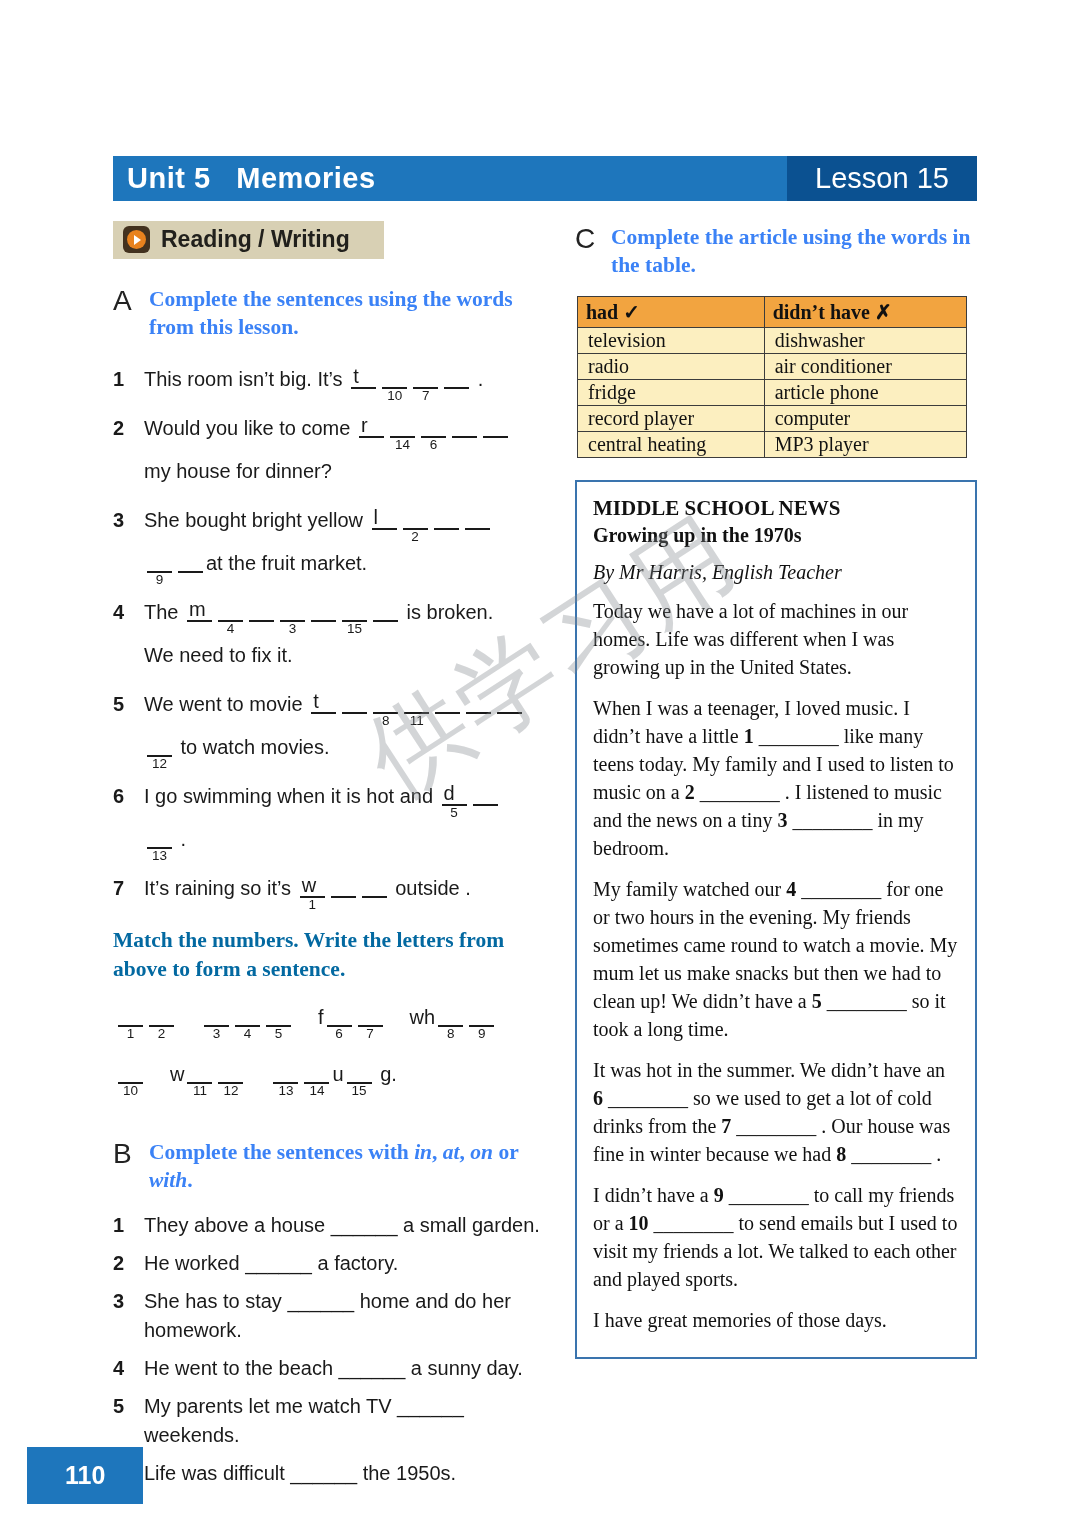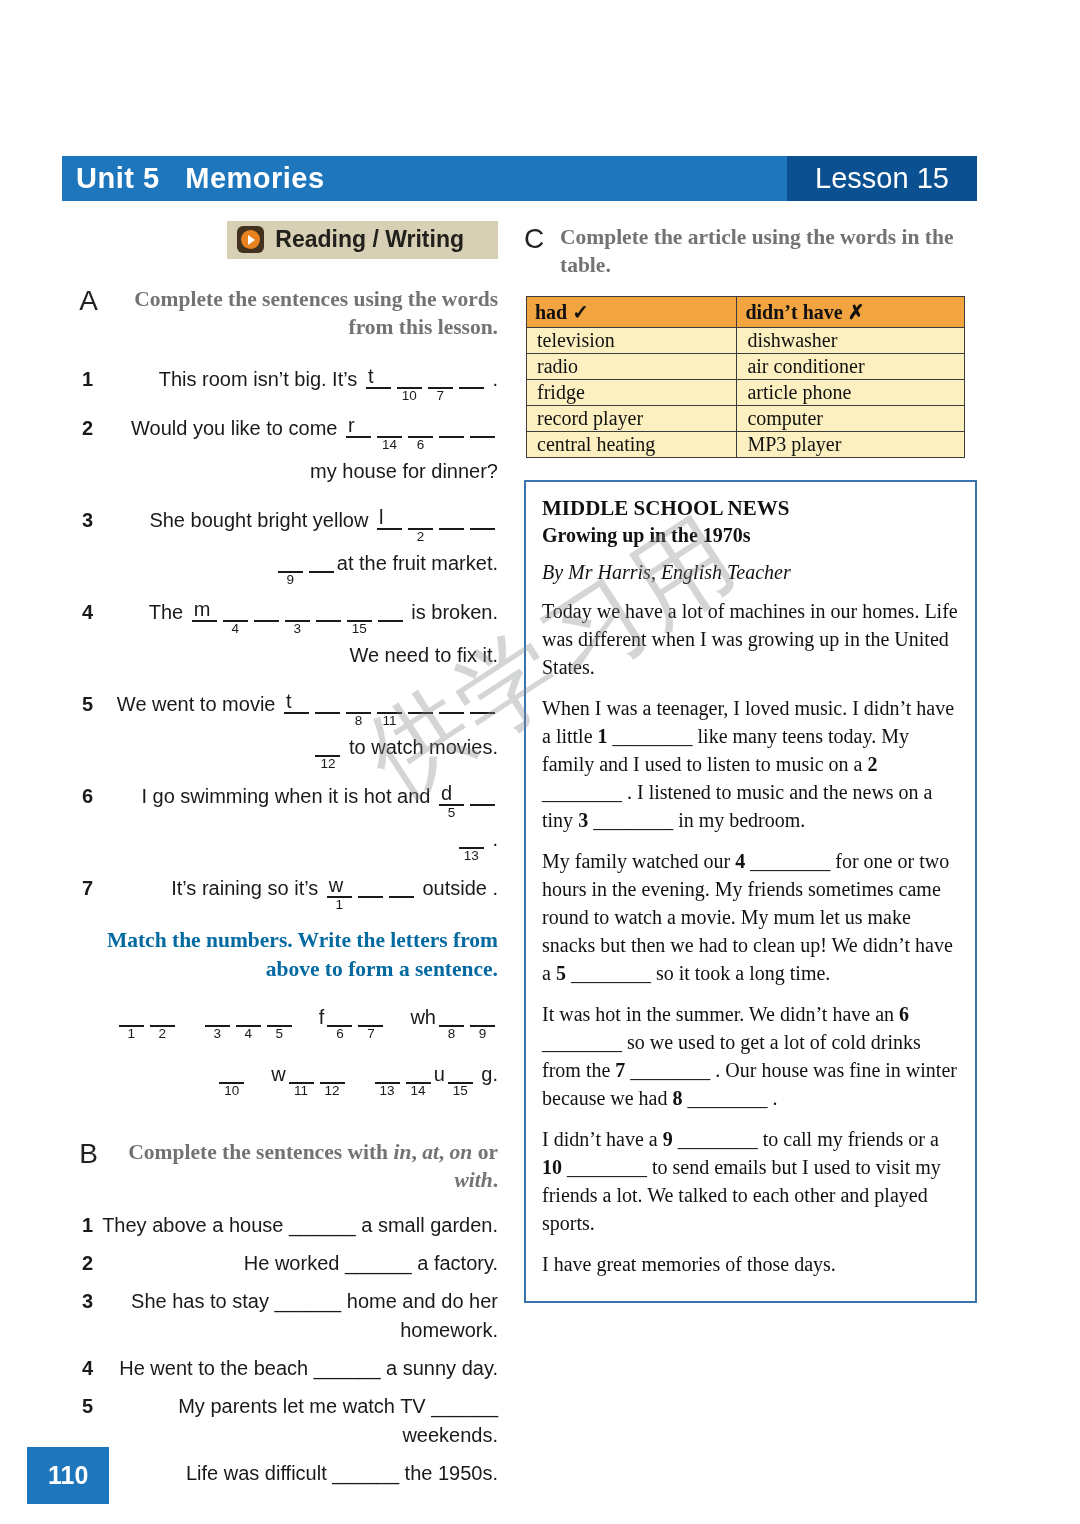"Unit 5 Memories" .content { padding: 156px 103px 0 62px -> 156px 103px 0 113px }
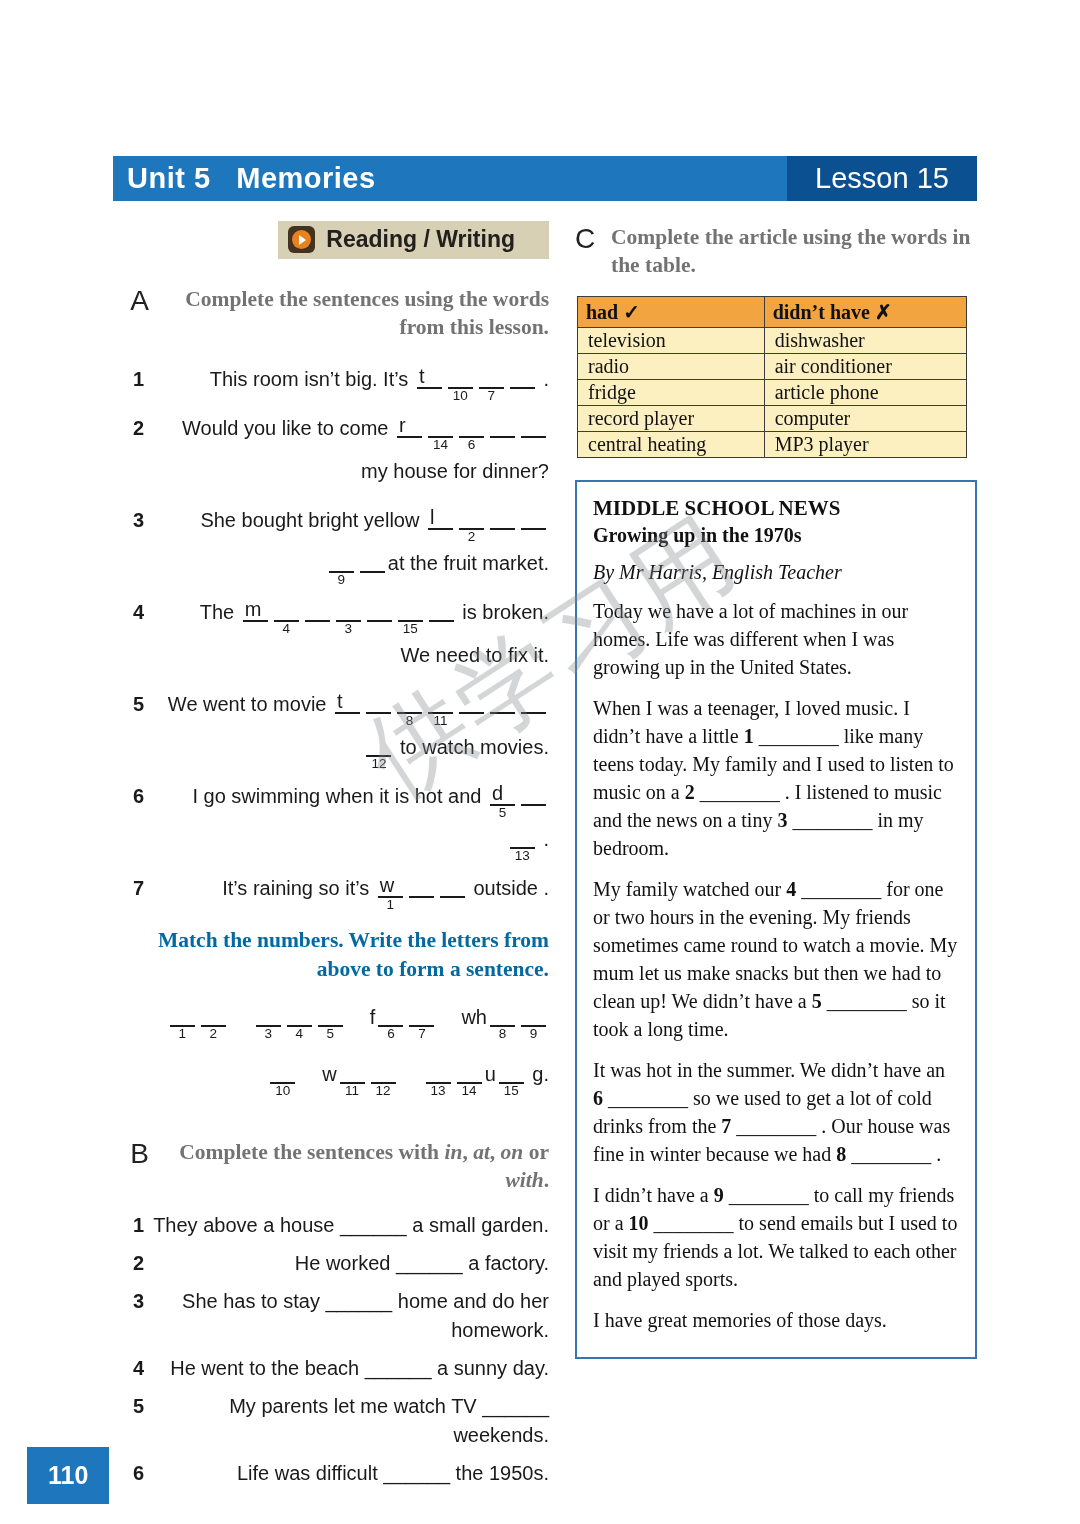"Reading / Writing" .col-left { text-align: right -> none }
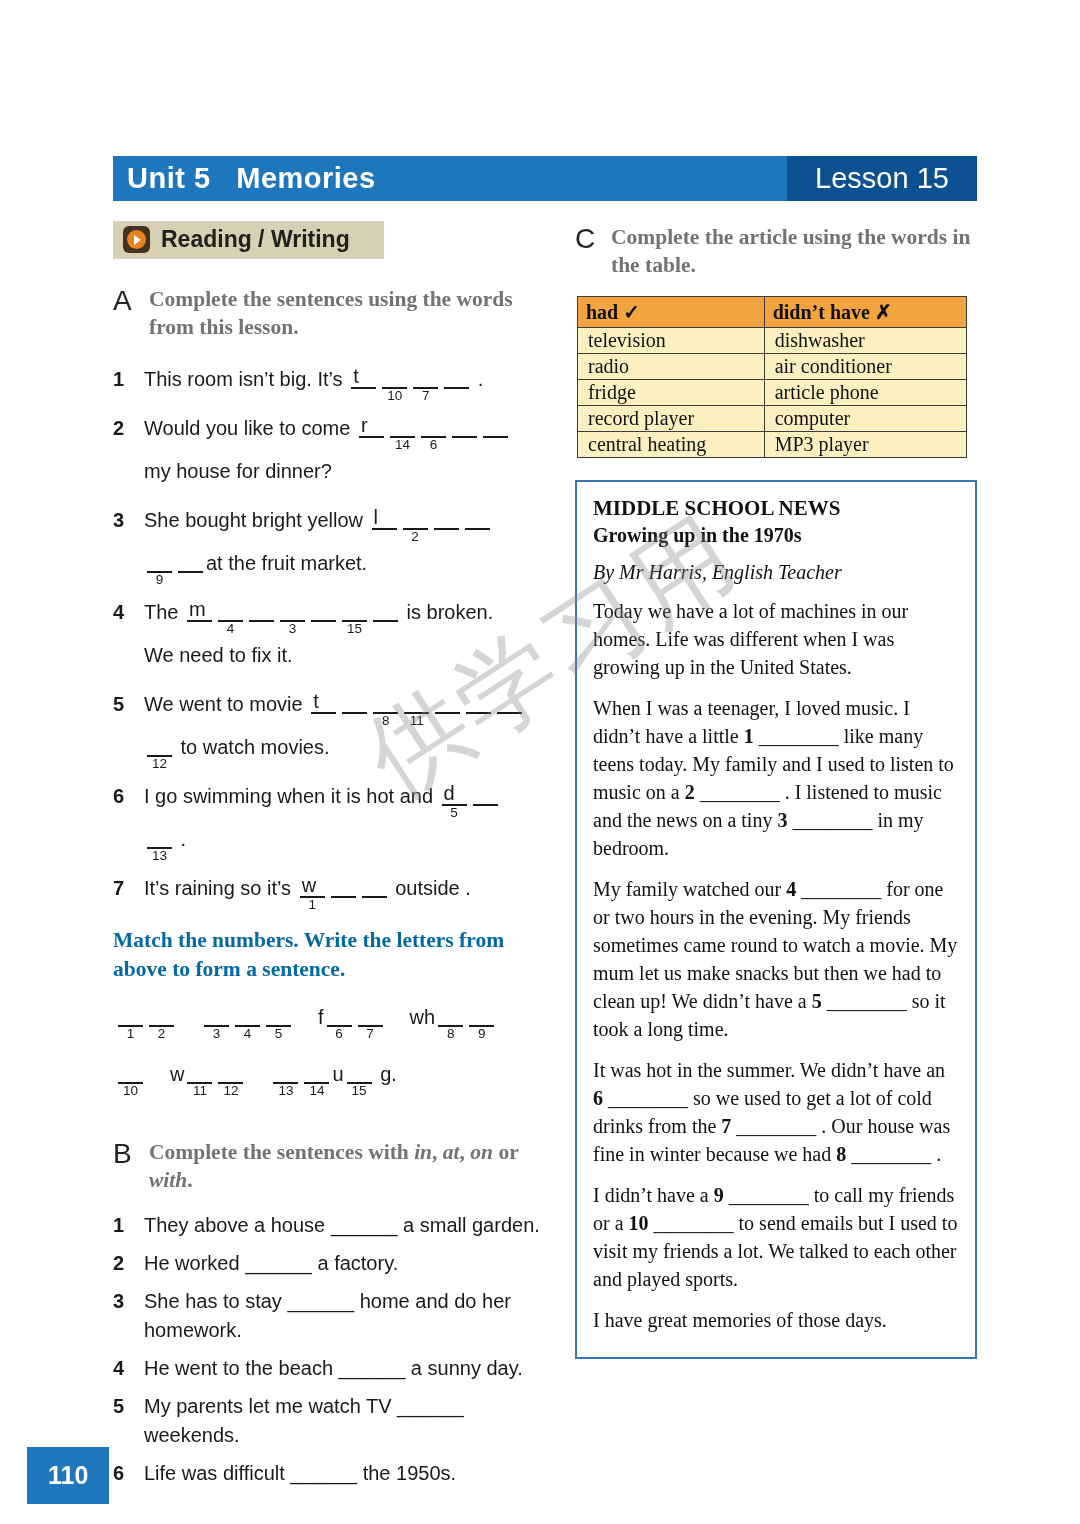"Complete the article using the" .sec-title { color: #737373 -> #3b82f6 }
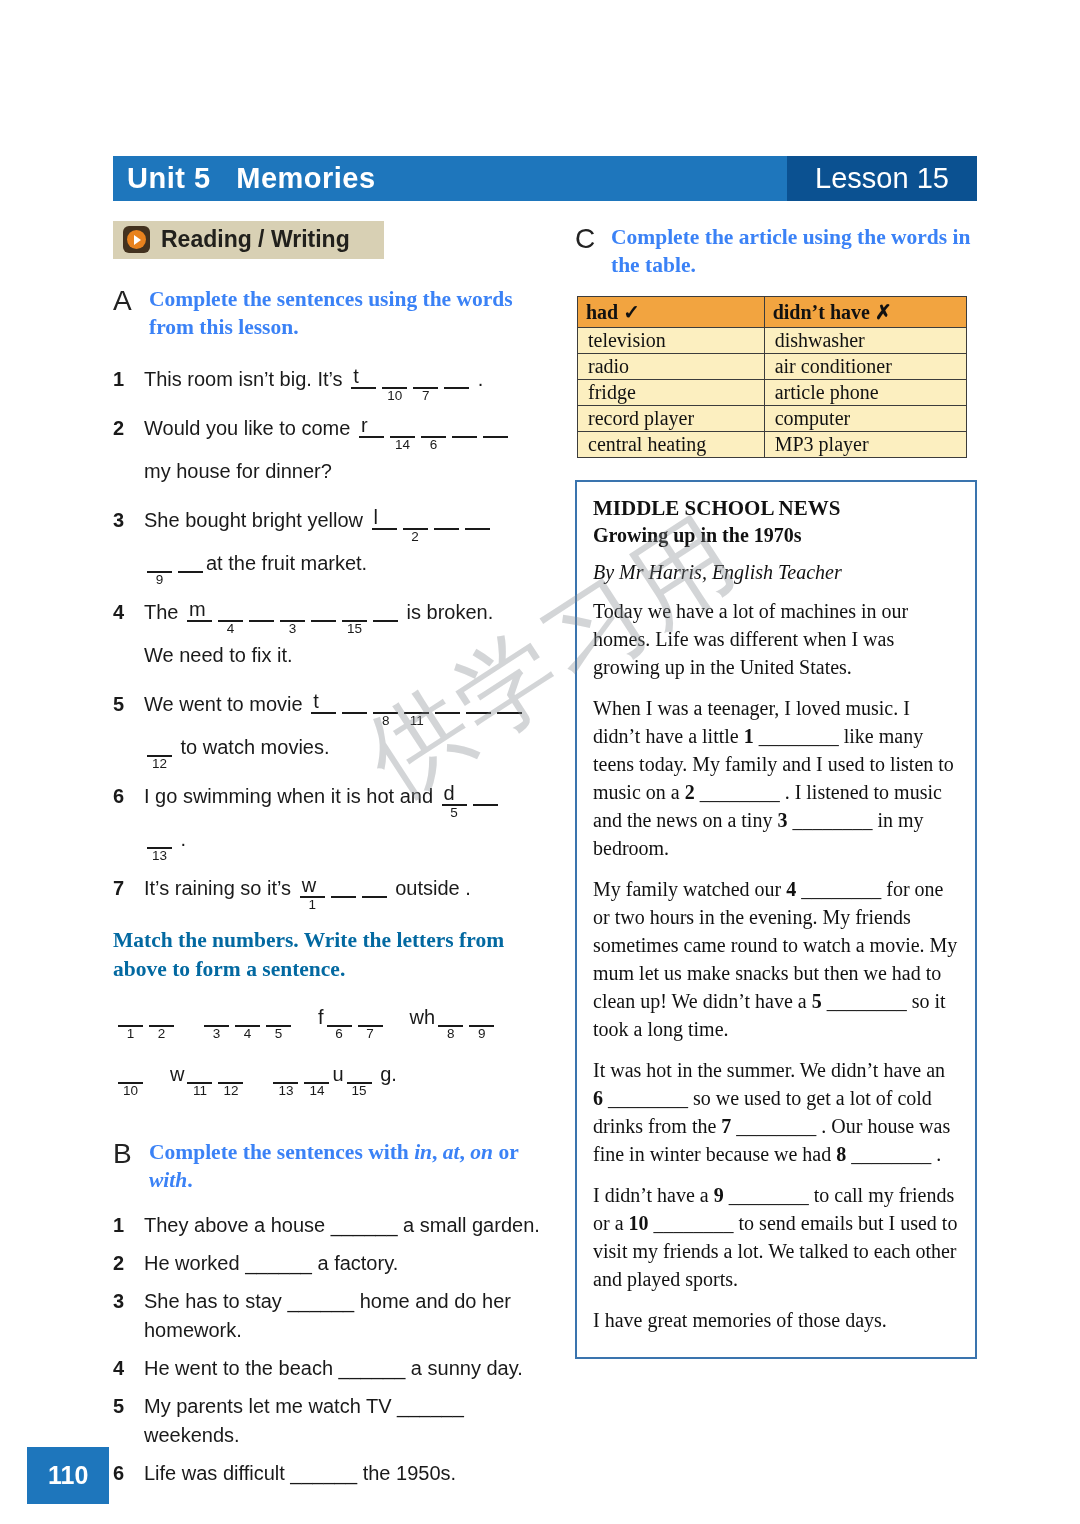"110" .page-num { padding: 14px 21px -> 14px 38px }
